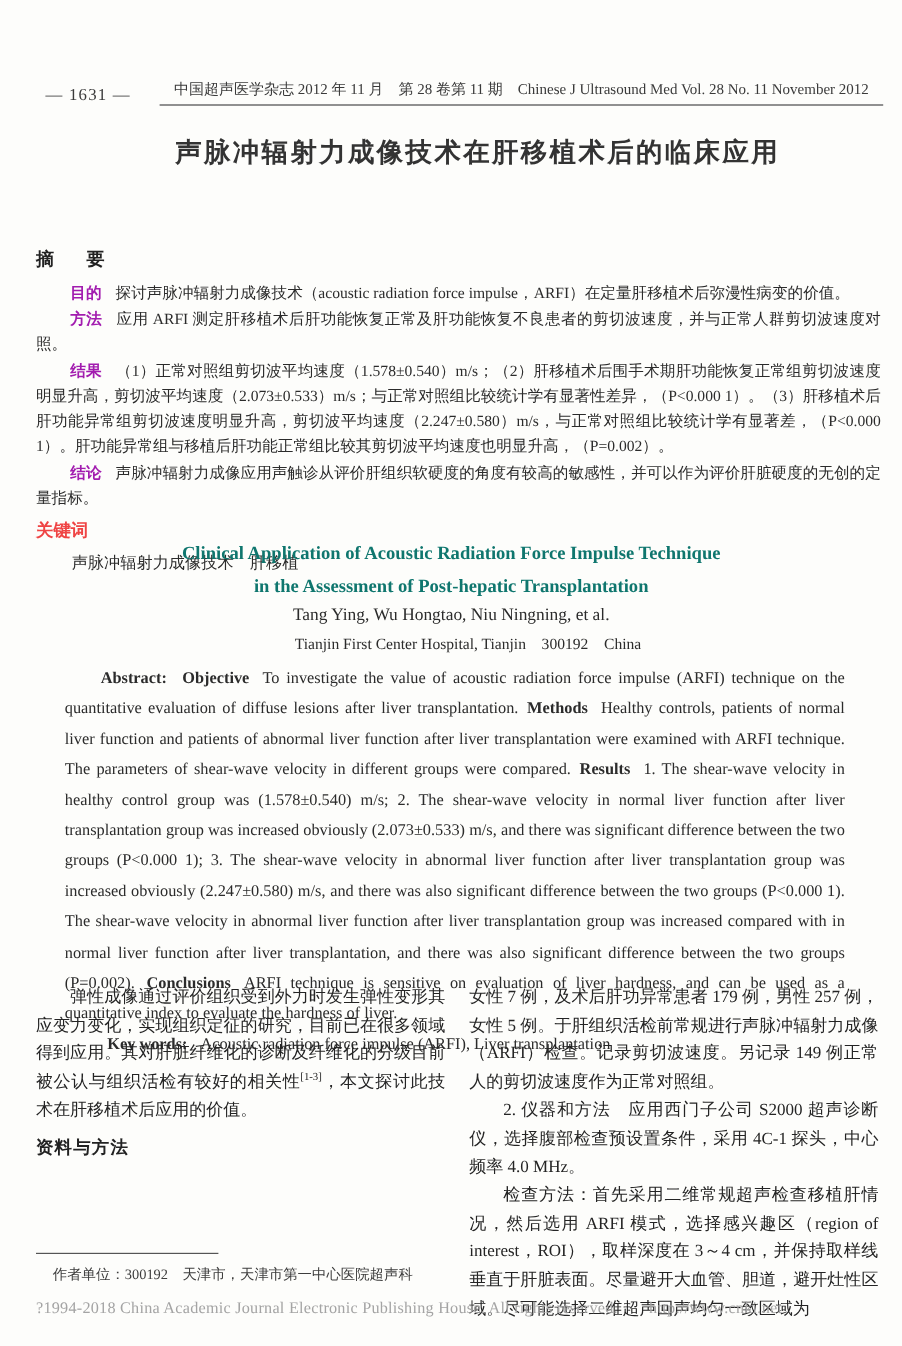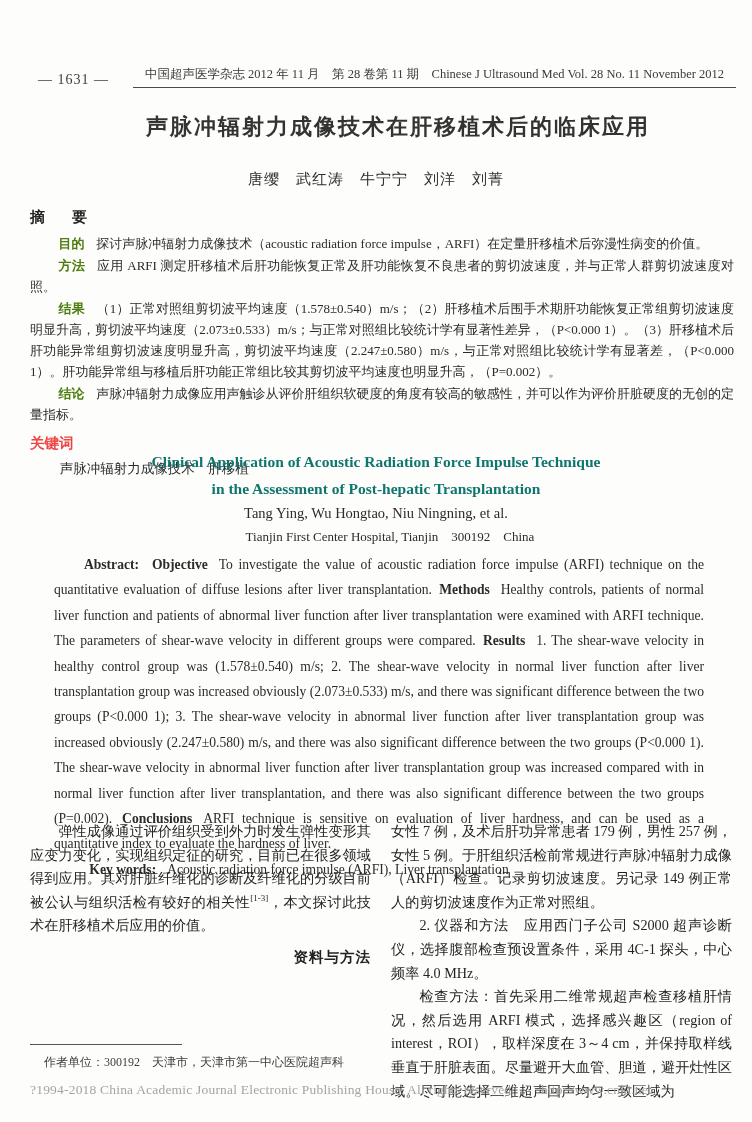"唐缨 武红涛 牛宁宁 刘洋 刘菁" div.authors-cn { html: <div>唐缨 武红涛 牛宁宁 刘洋 刘菁</div> -> none }
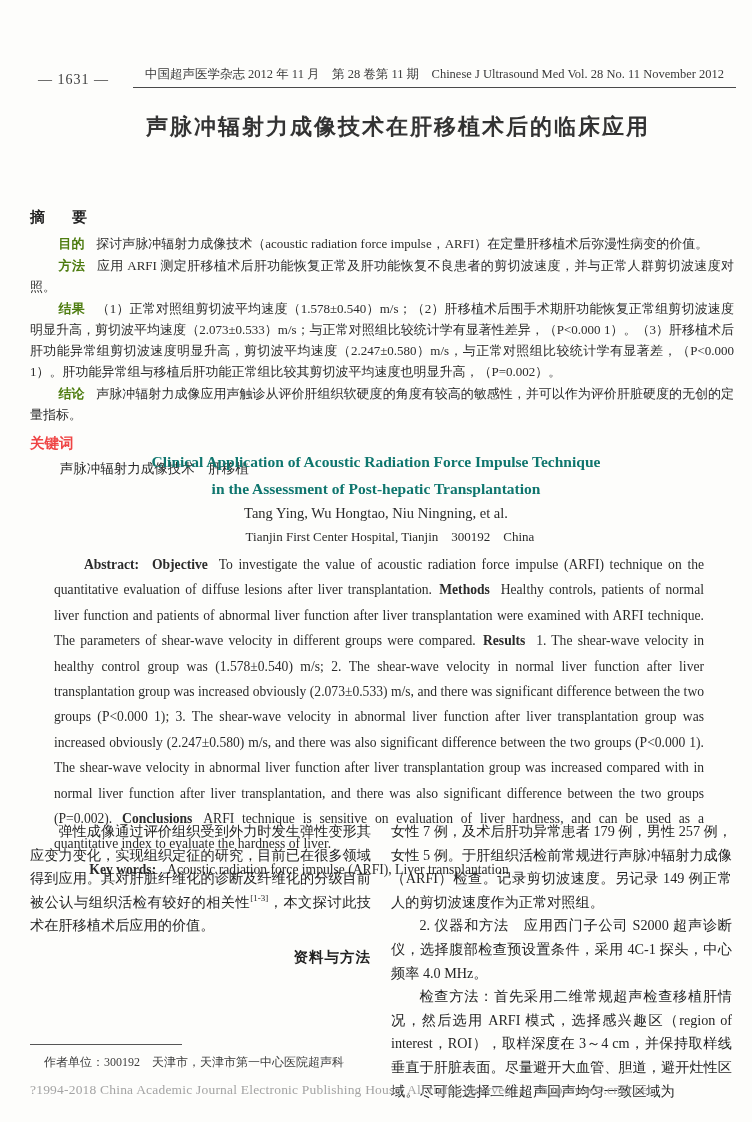"目的" .abs-item b { color: #4d7c0f -> #a21caf }
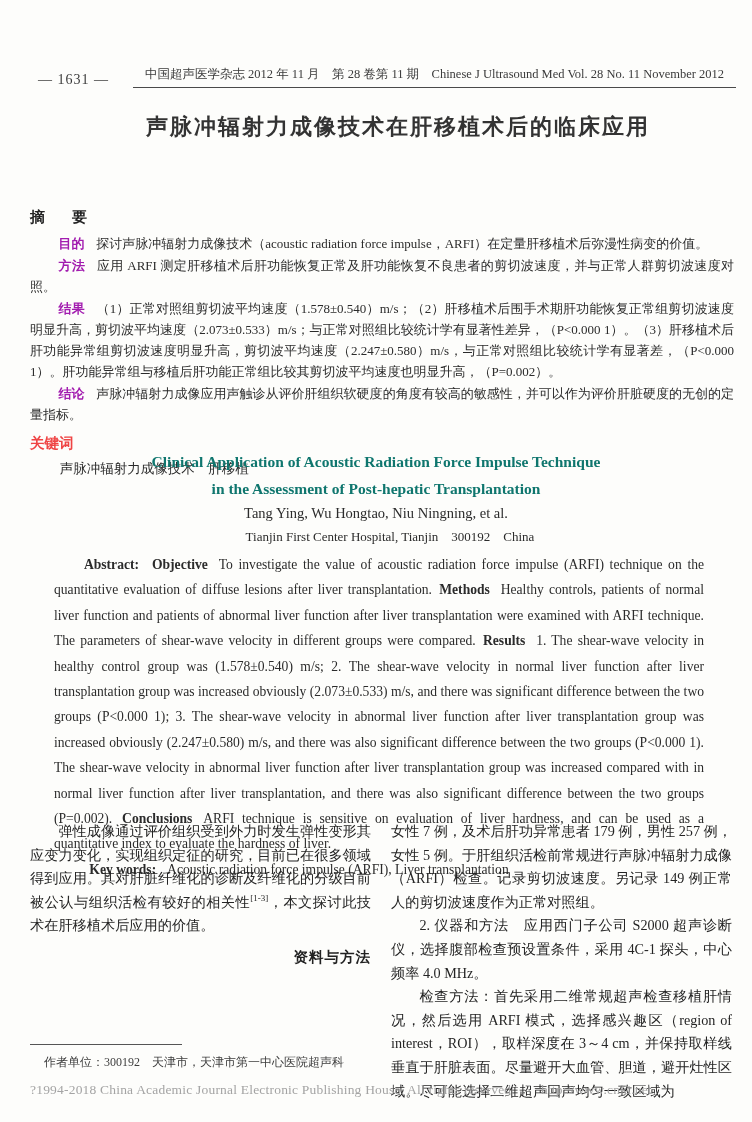"资料与方法" .sec-heading { text-align: right -> left }
